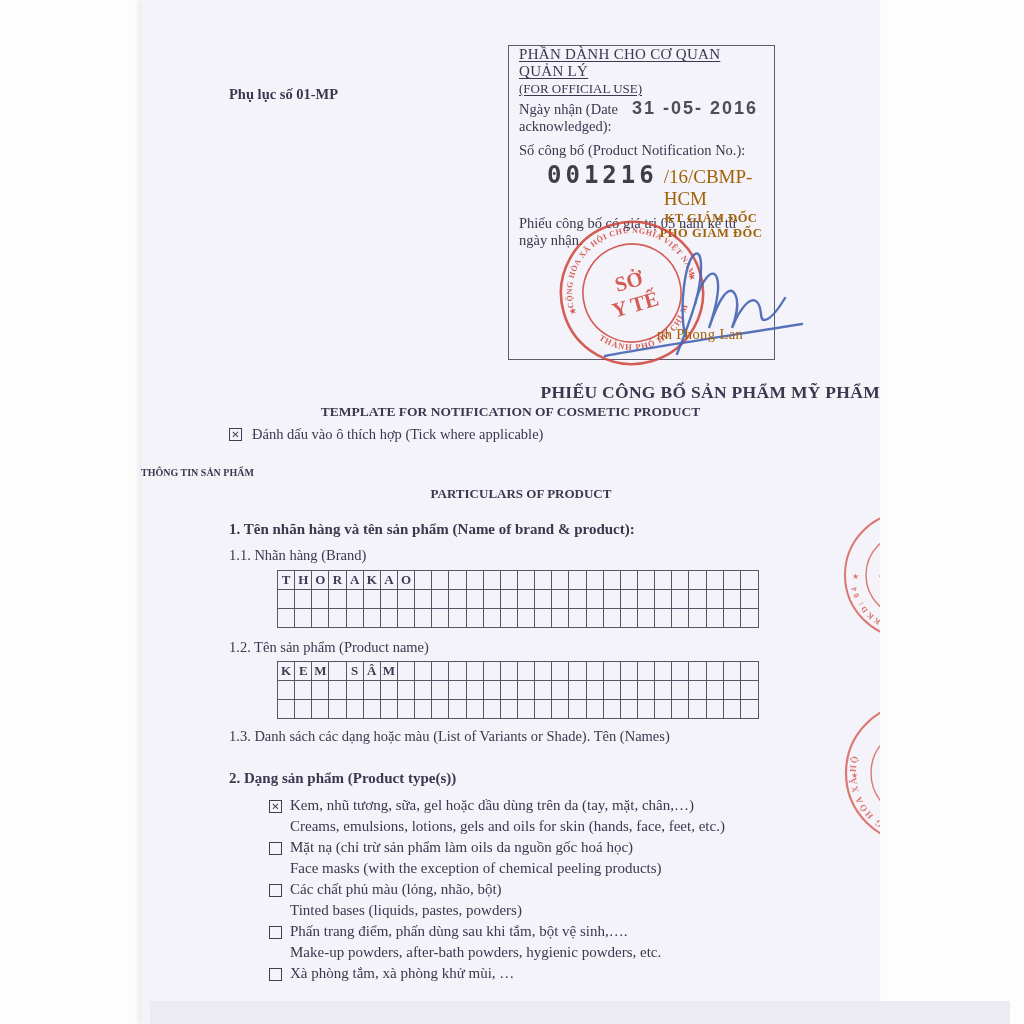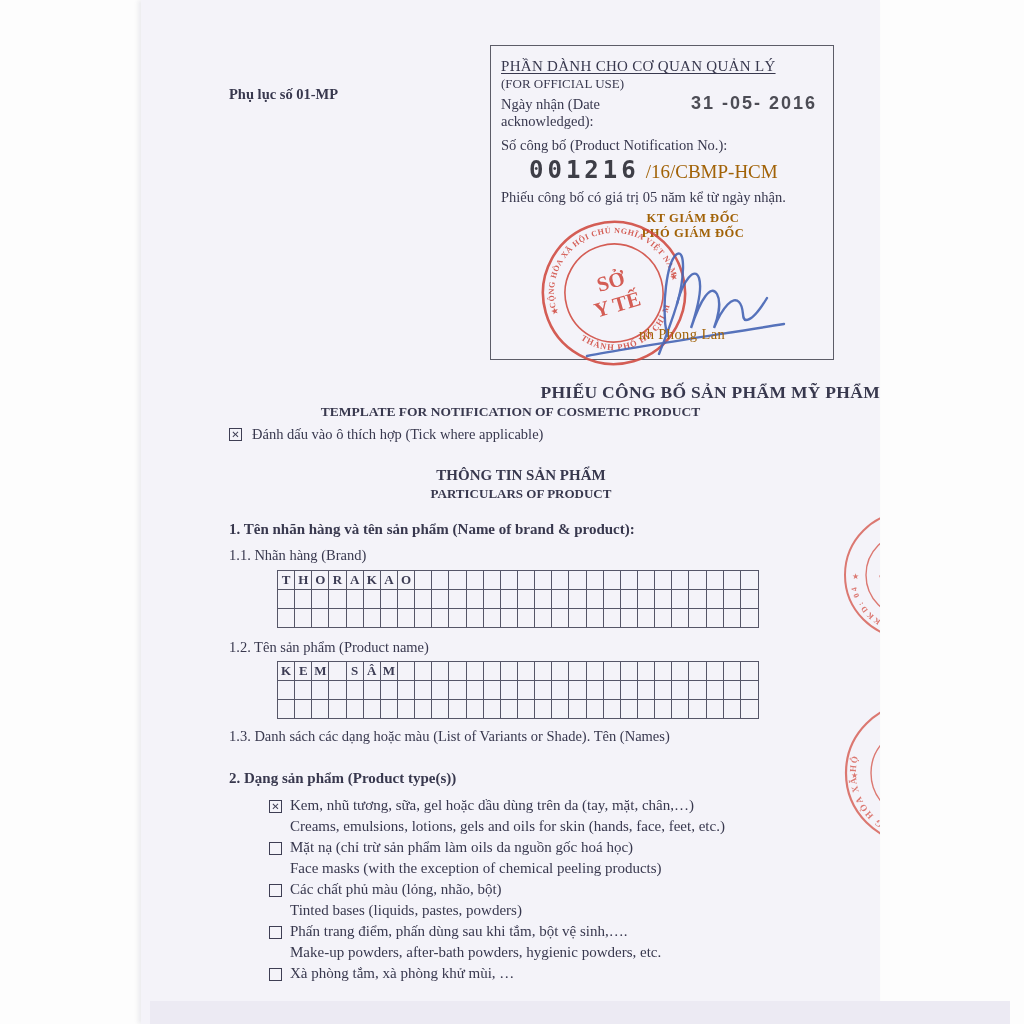"PHẦN DÀNH CHO CƠ QUAN" .obox { left: 349px -> 367px; padding: 12px 10px -> 0 10px; width: 344px -> 267px }
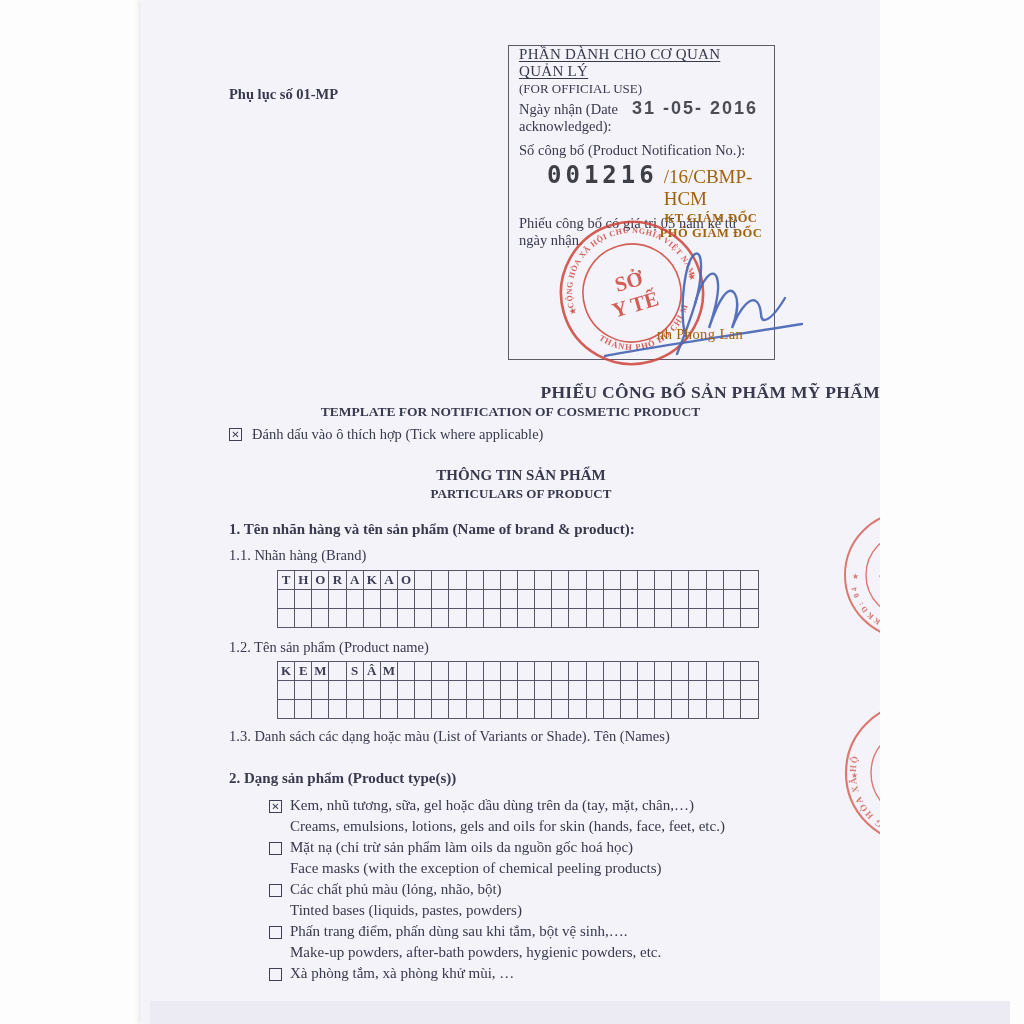"(FOR OFFICIAL USE)" .obox .t2 { text-decoration: none -> underline }
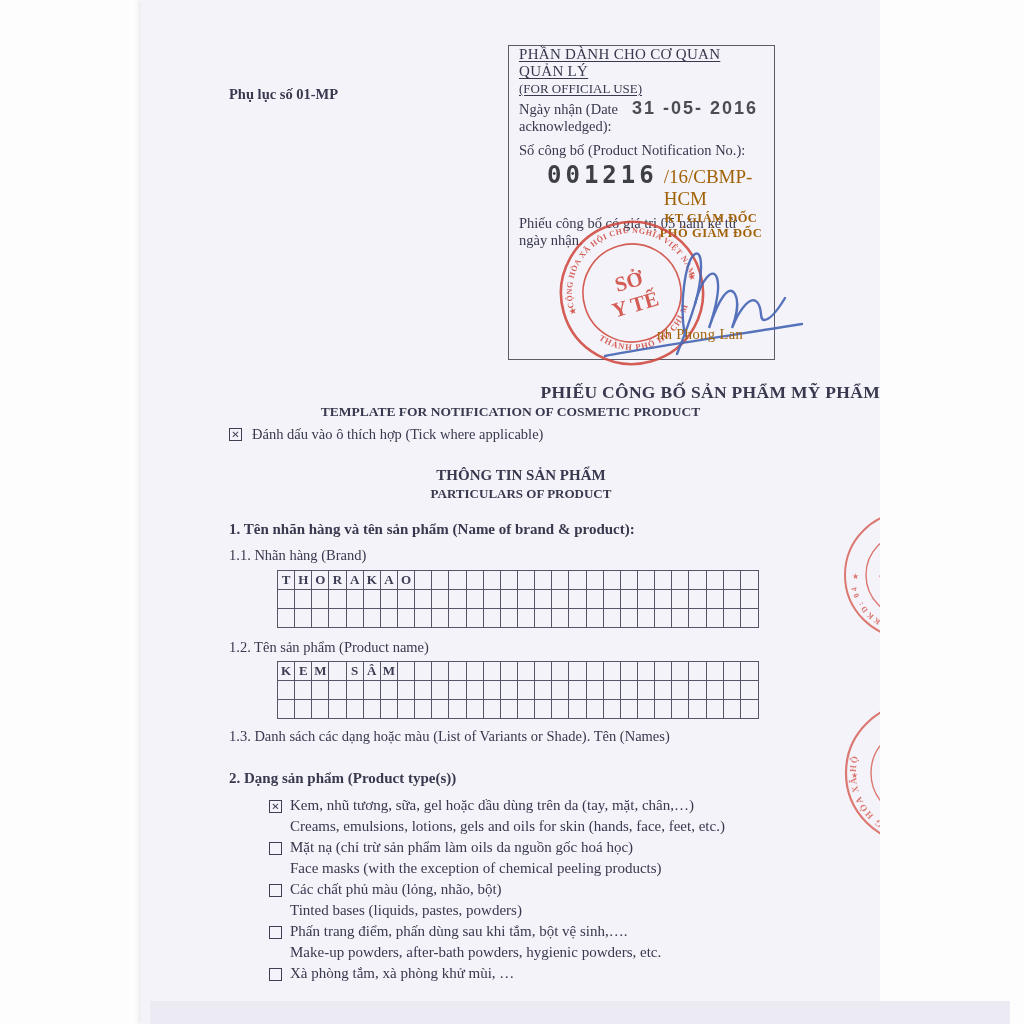"THÔNG TIN SẢN PHẨM" .infotitle { font-size: 15px -> 10px; text-align: center -> left }
